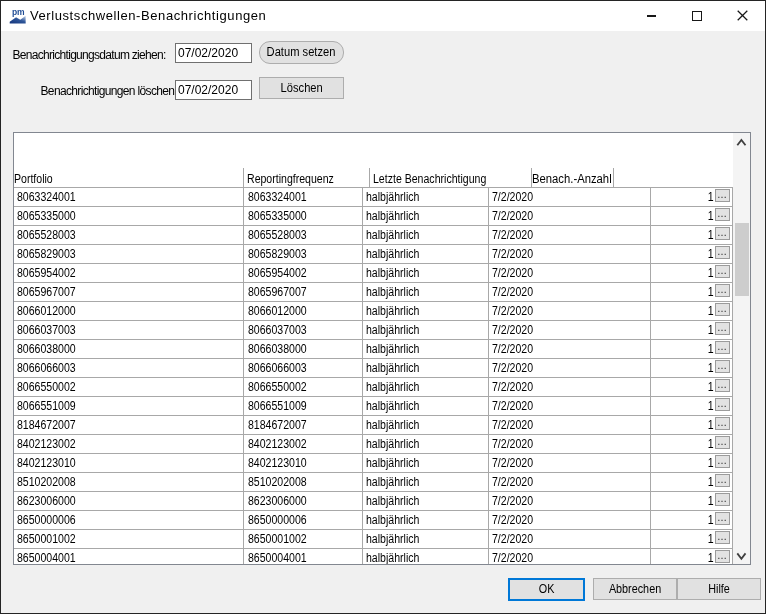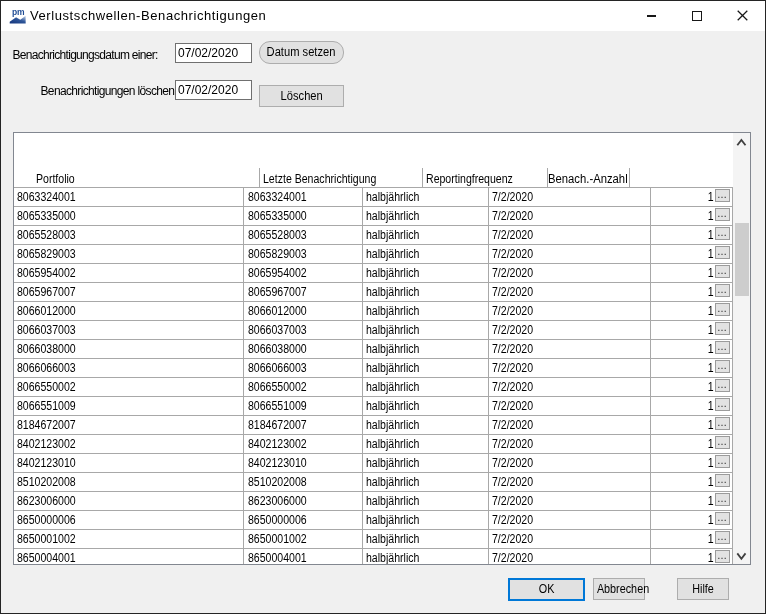"Benachrichtigungsdatum einer:" div.lbl { text: einer -> ziehen }
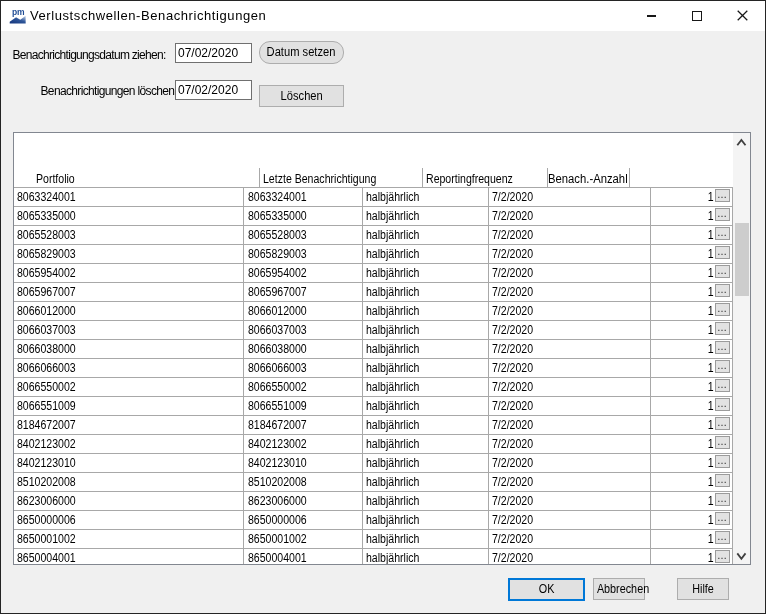"Löschen" div.btn { top: 84px -> 76px }
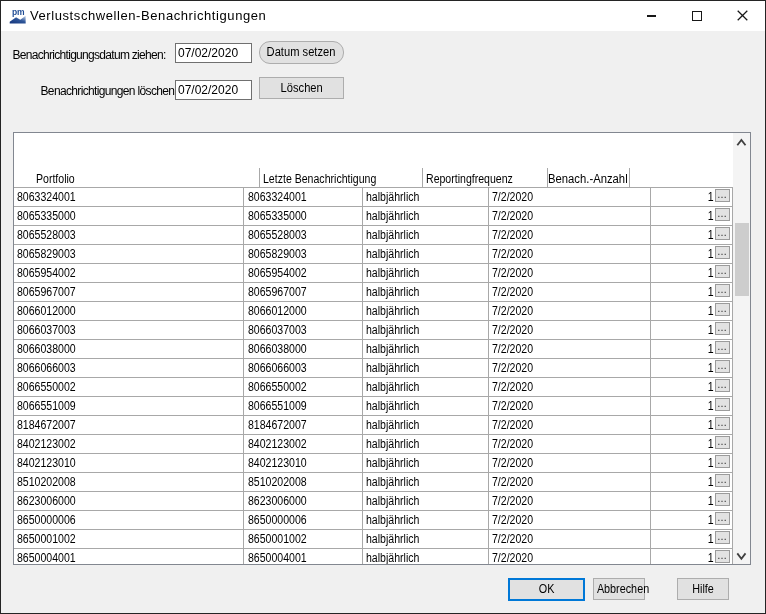"Portfolio" div.h { margin-left: 16px -> none; padding-left: 6px -> 0 }
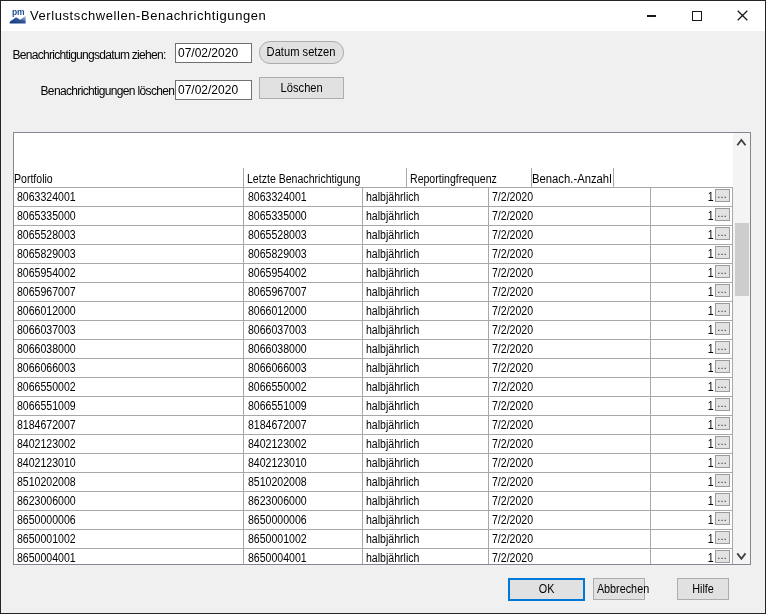"Letzte Benachrichtigung" div.h { order: before "Reportingfrequenz" -> after "Reportingfrequenz" }
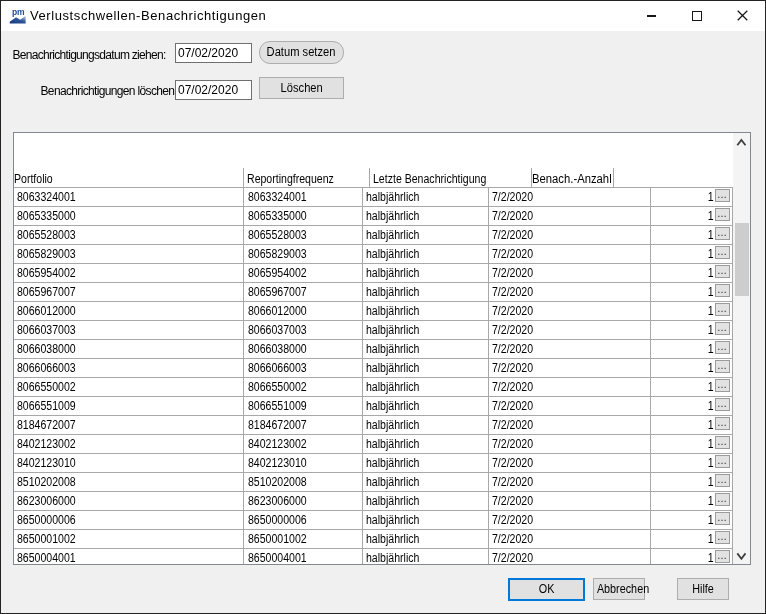"Abbrechen" .fbtn { width: 52px -> 84px }
